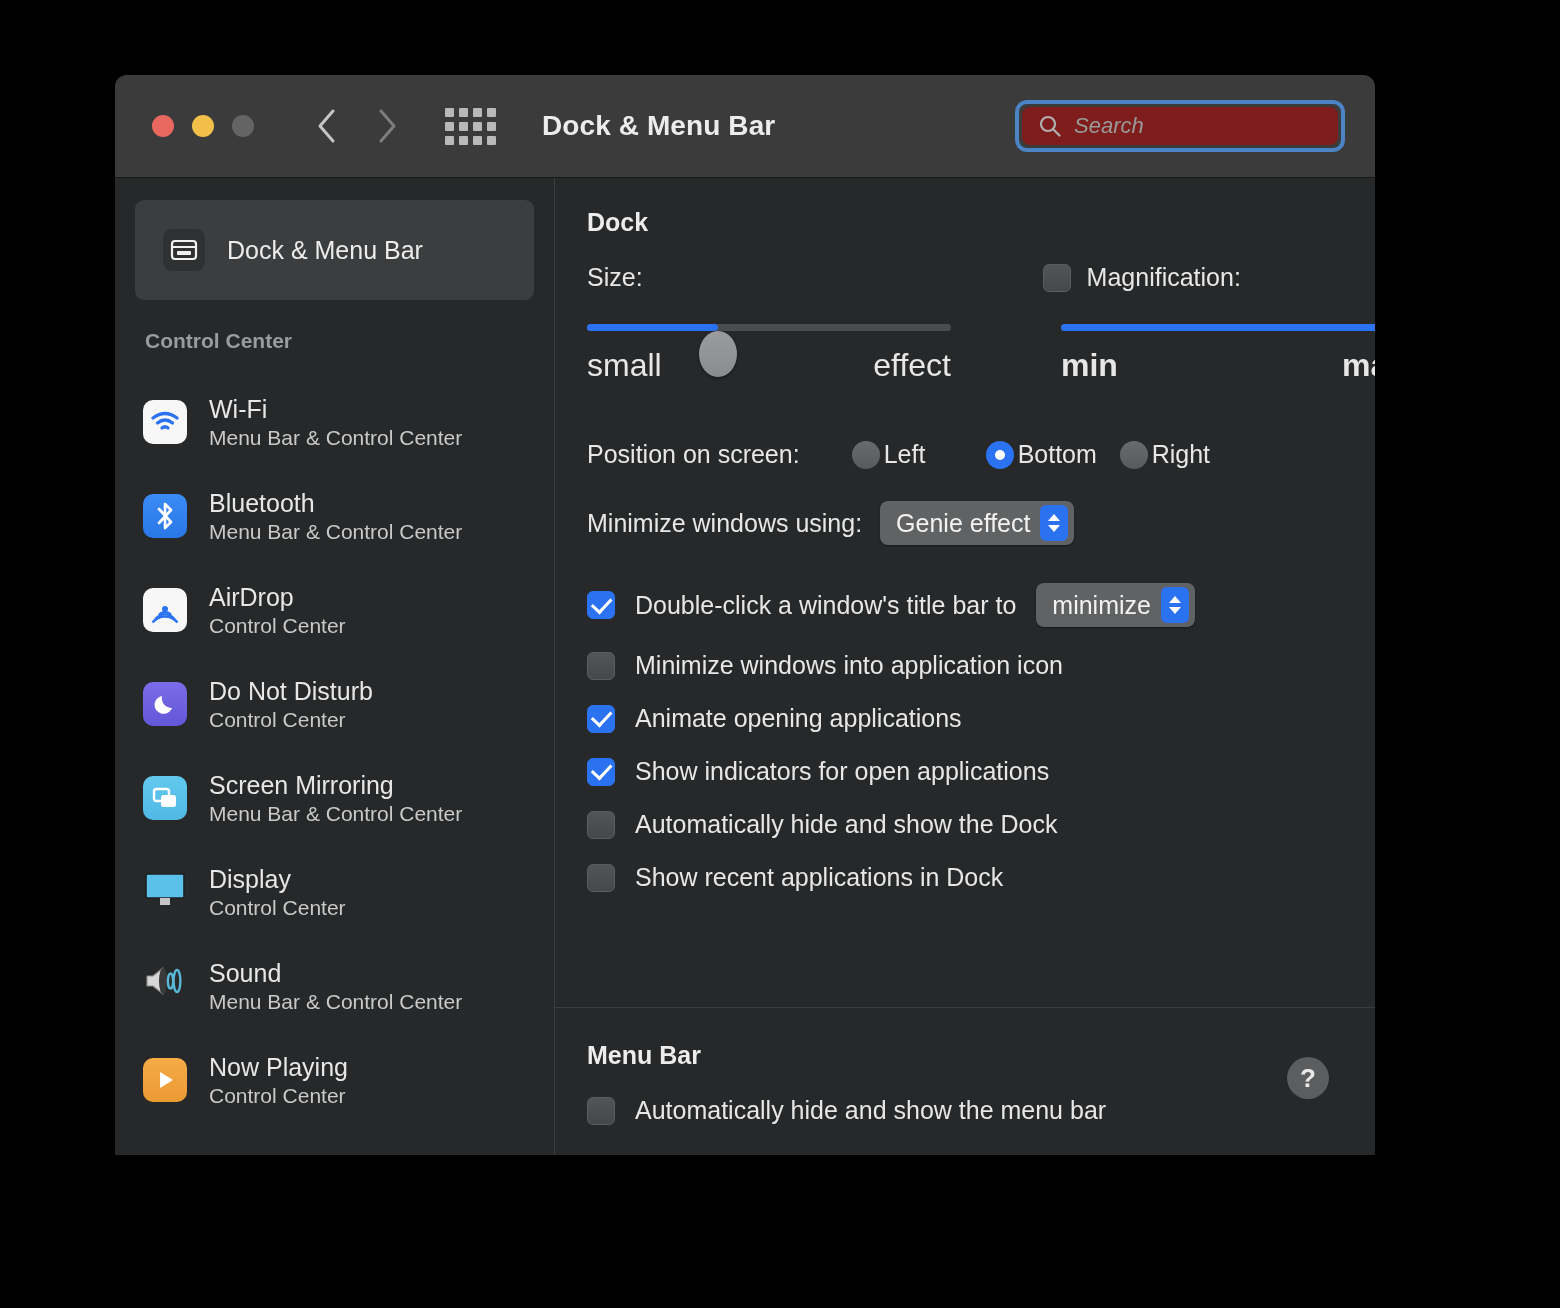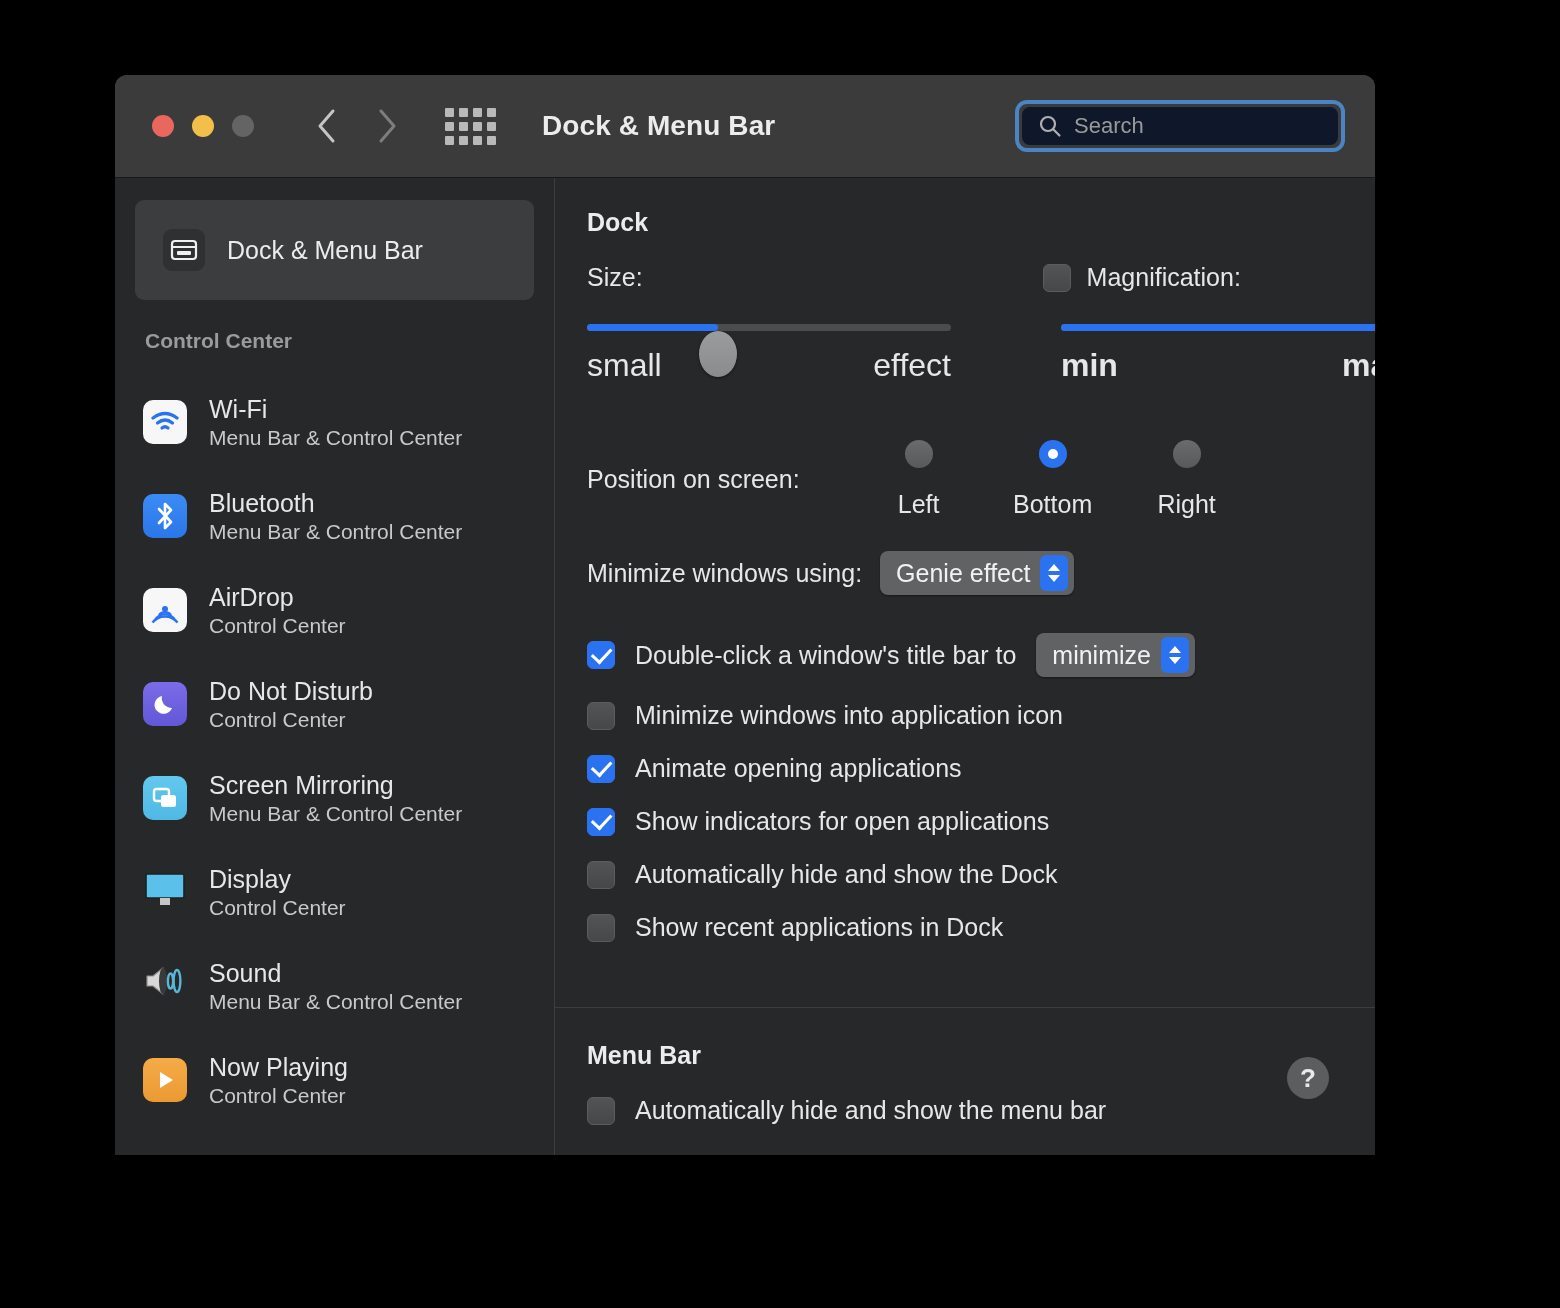"Search" .searchbox { background: #0f172a -> #7f1d1d; font-style: none -> italic }
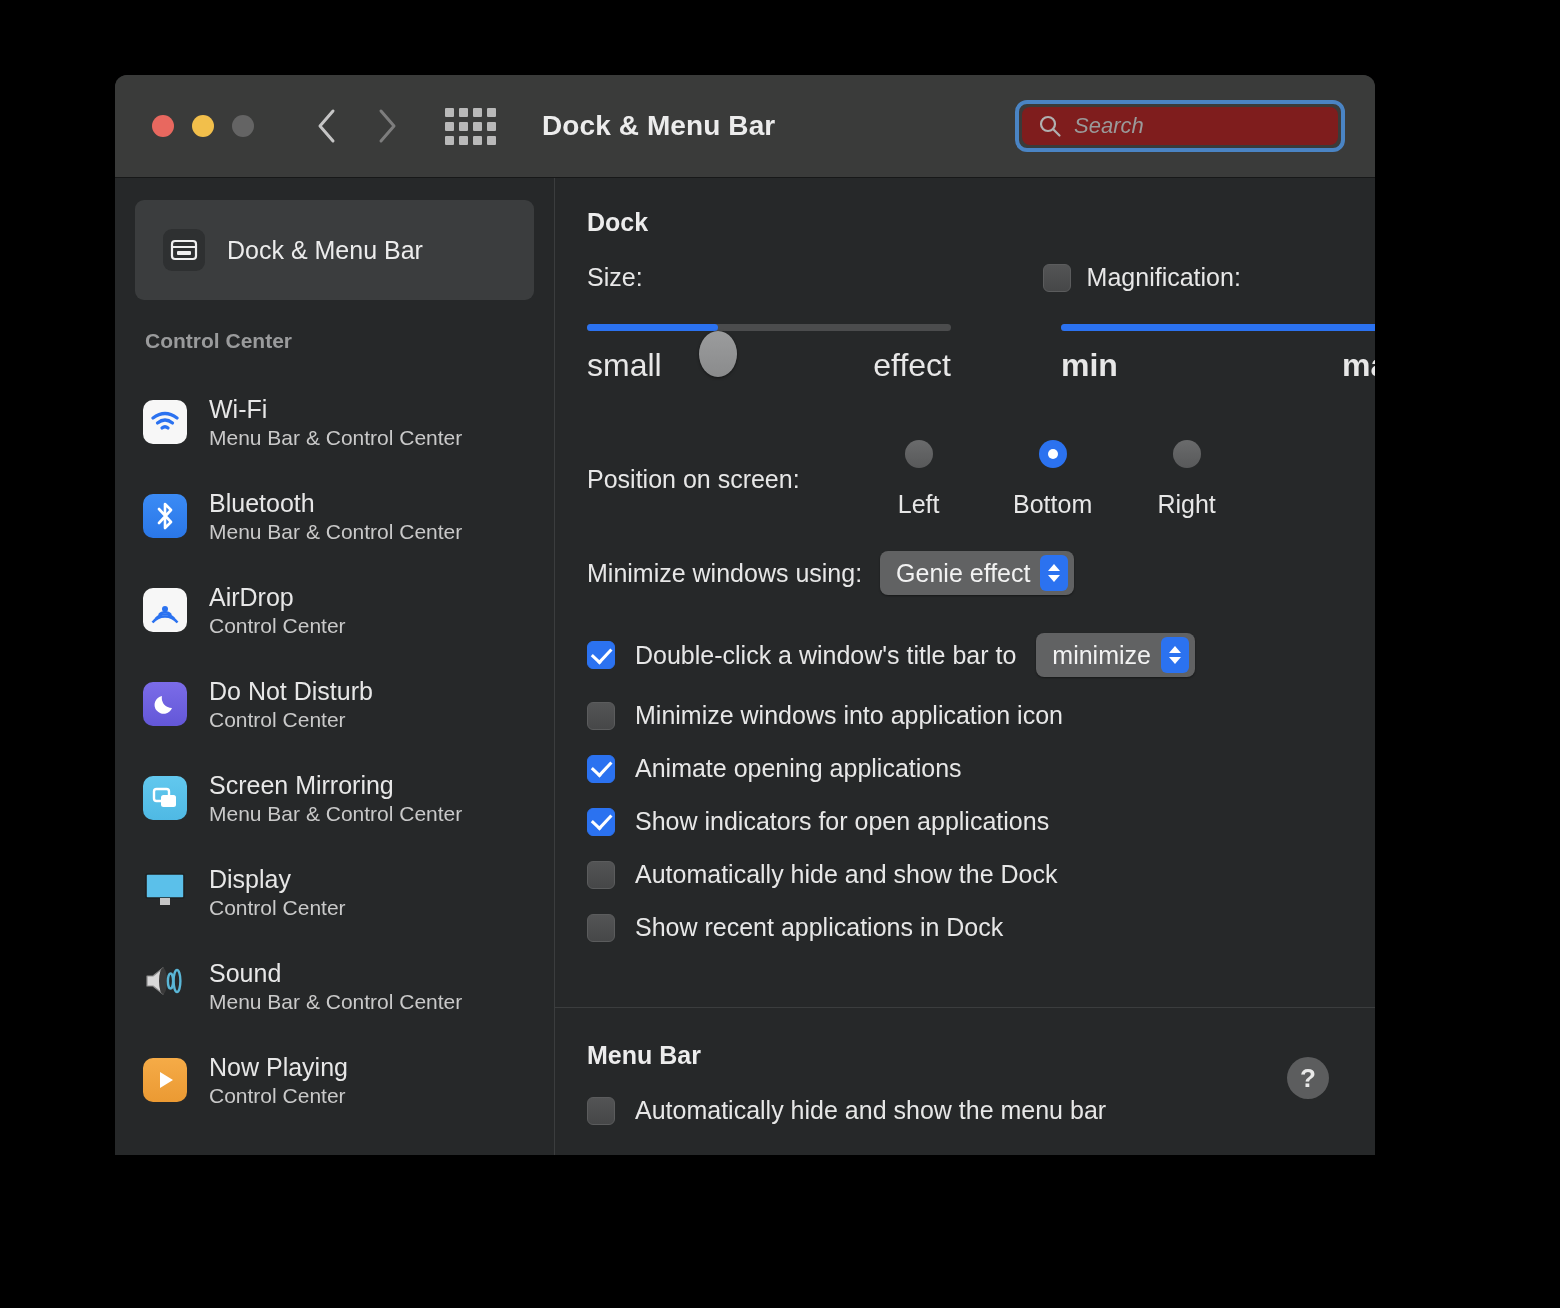"Left" .radio-col { flex-direction: column -> row; gap: 22px -> 4px }
